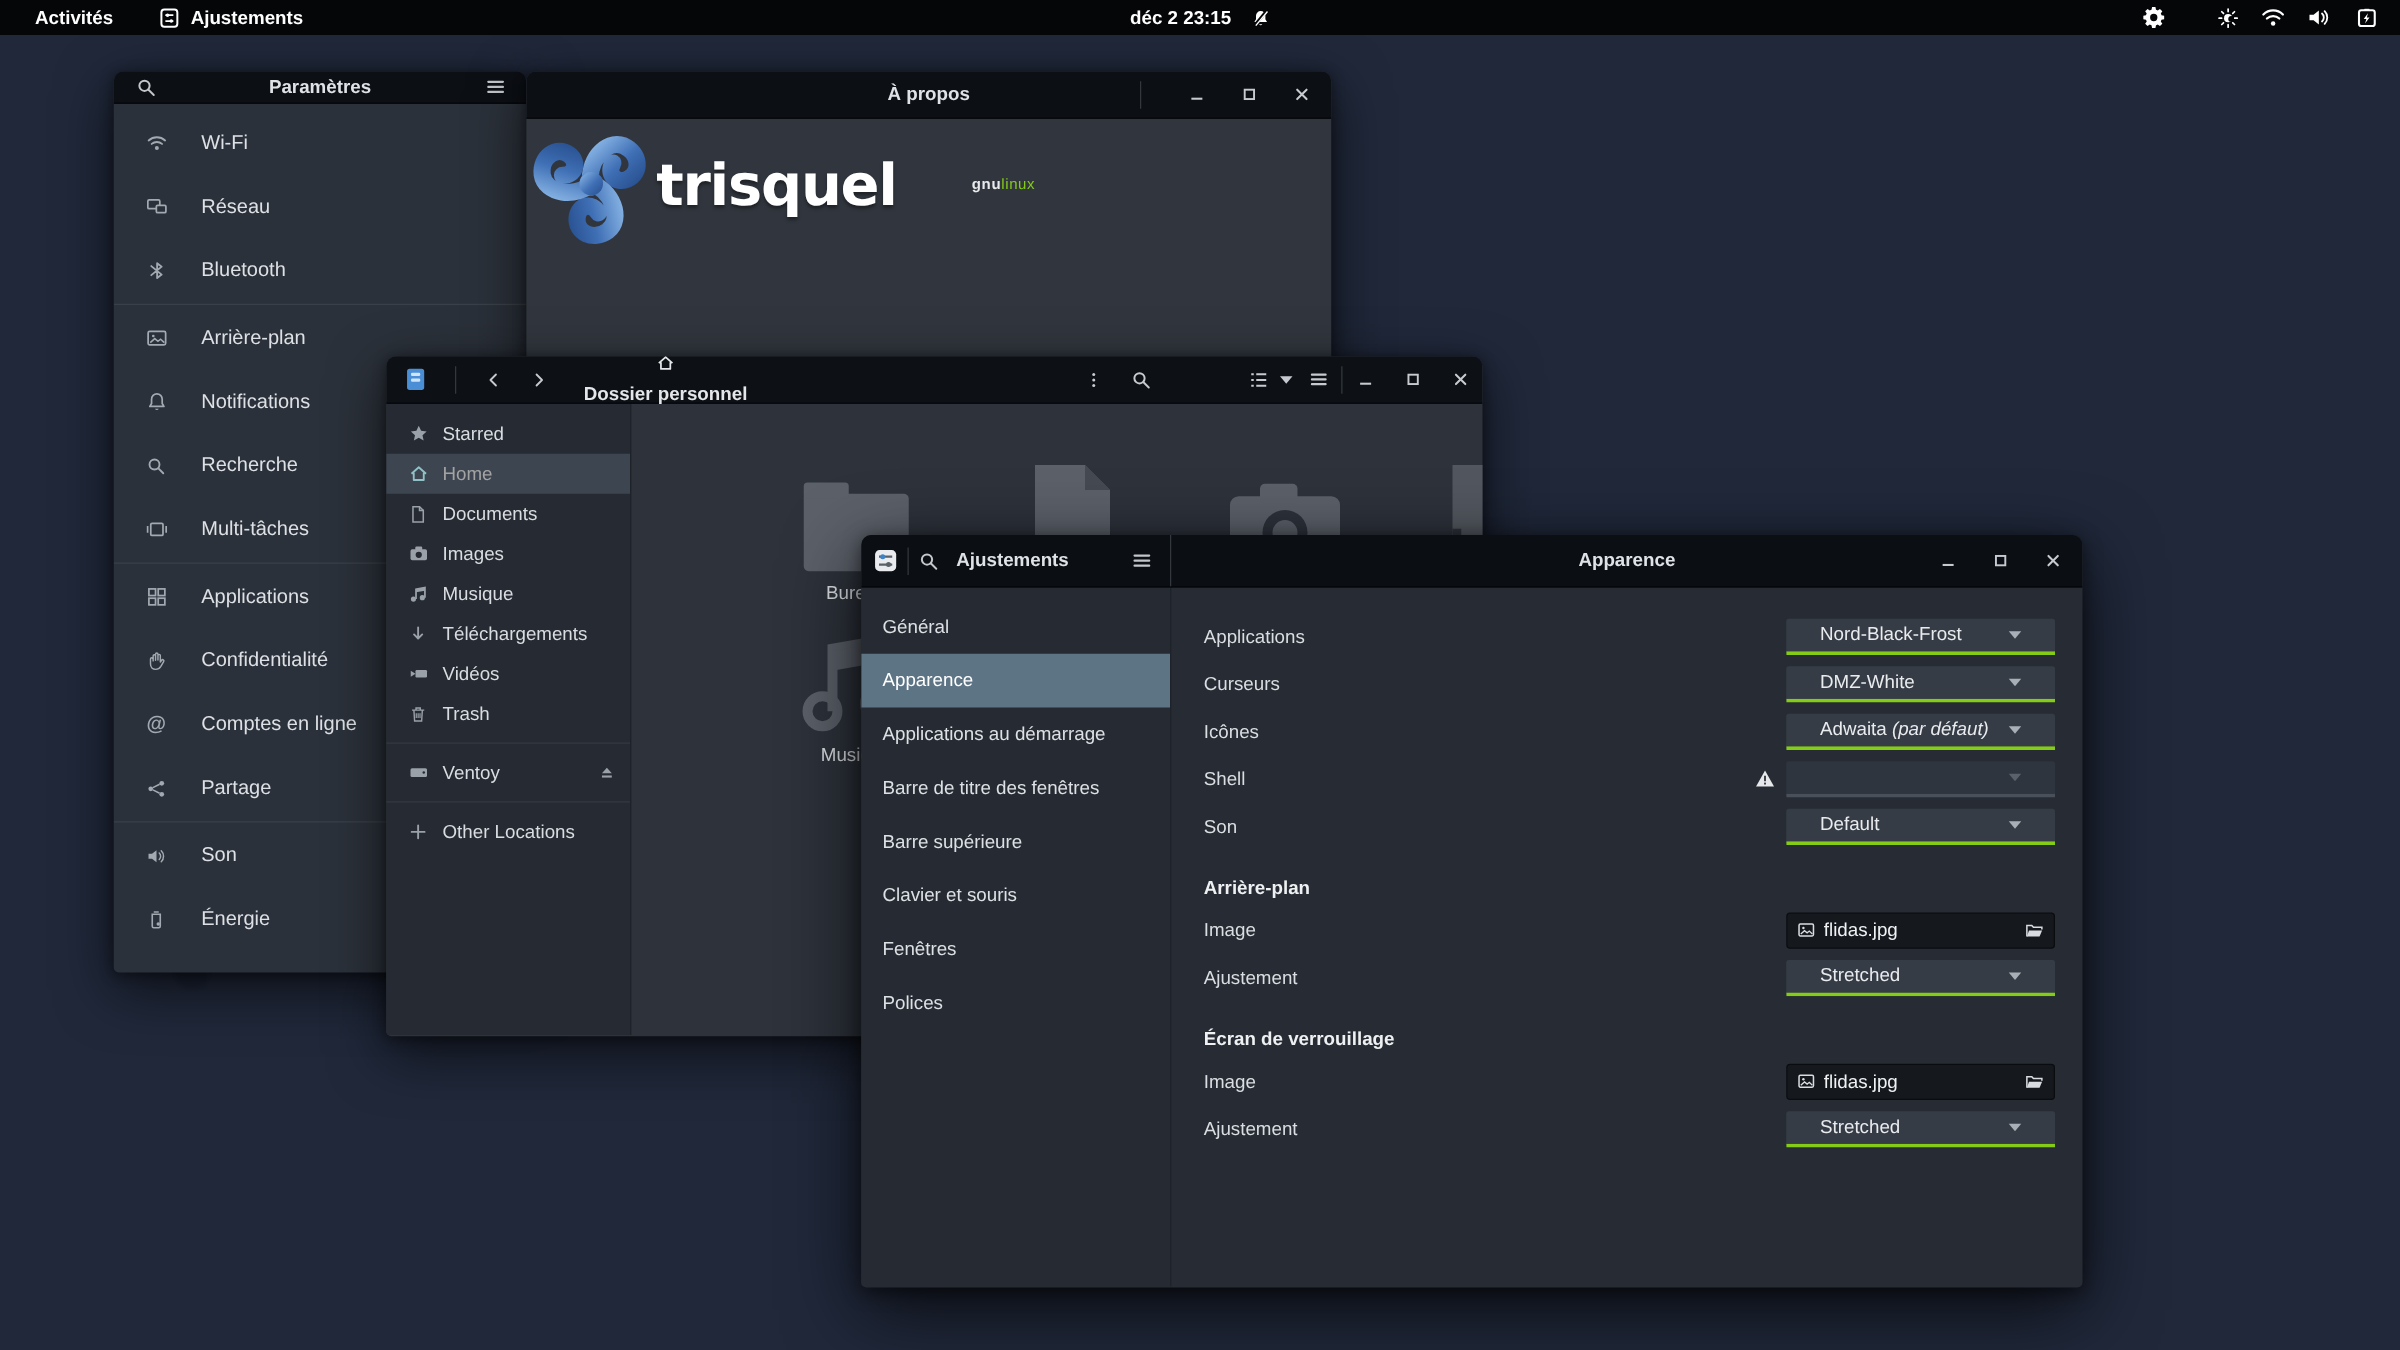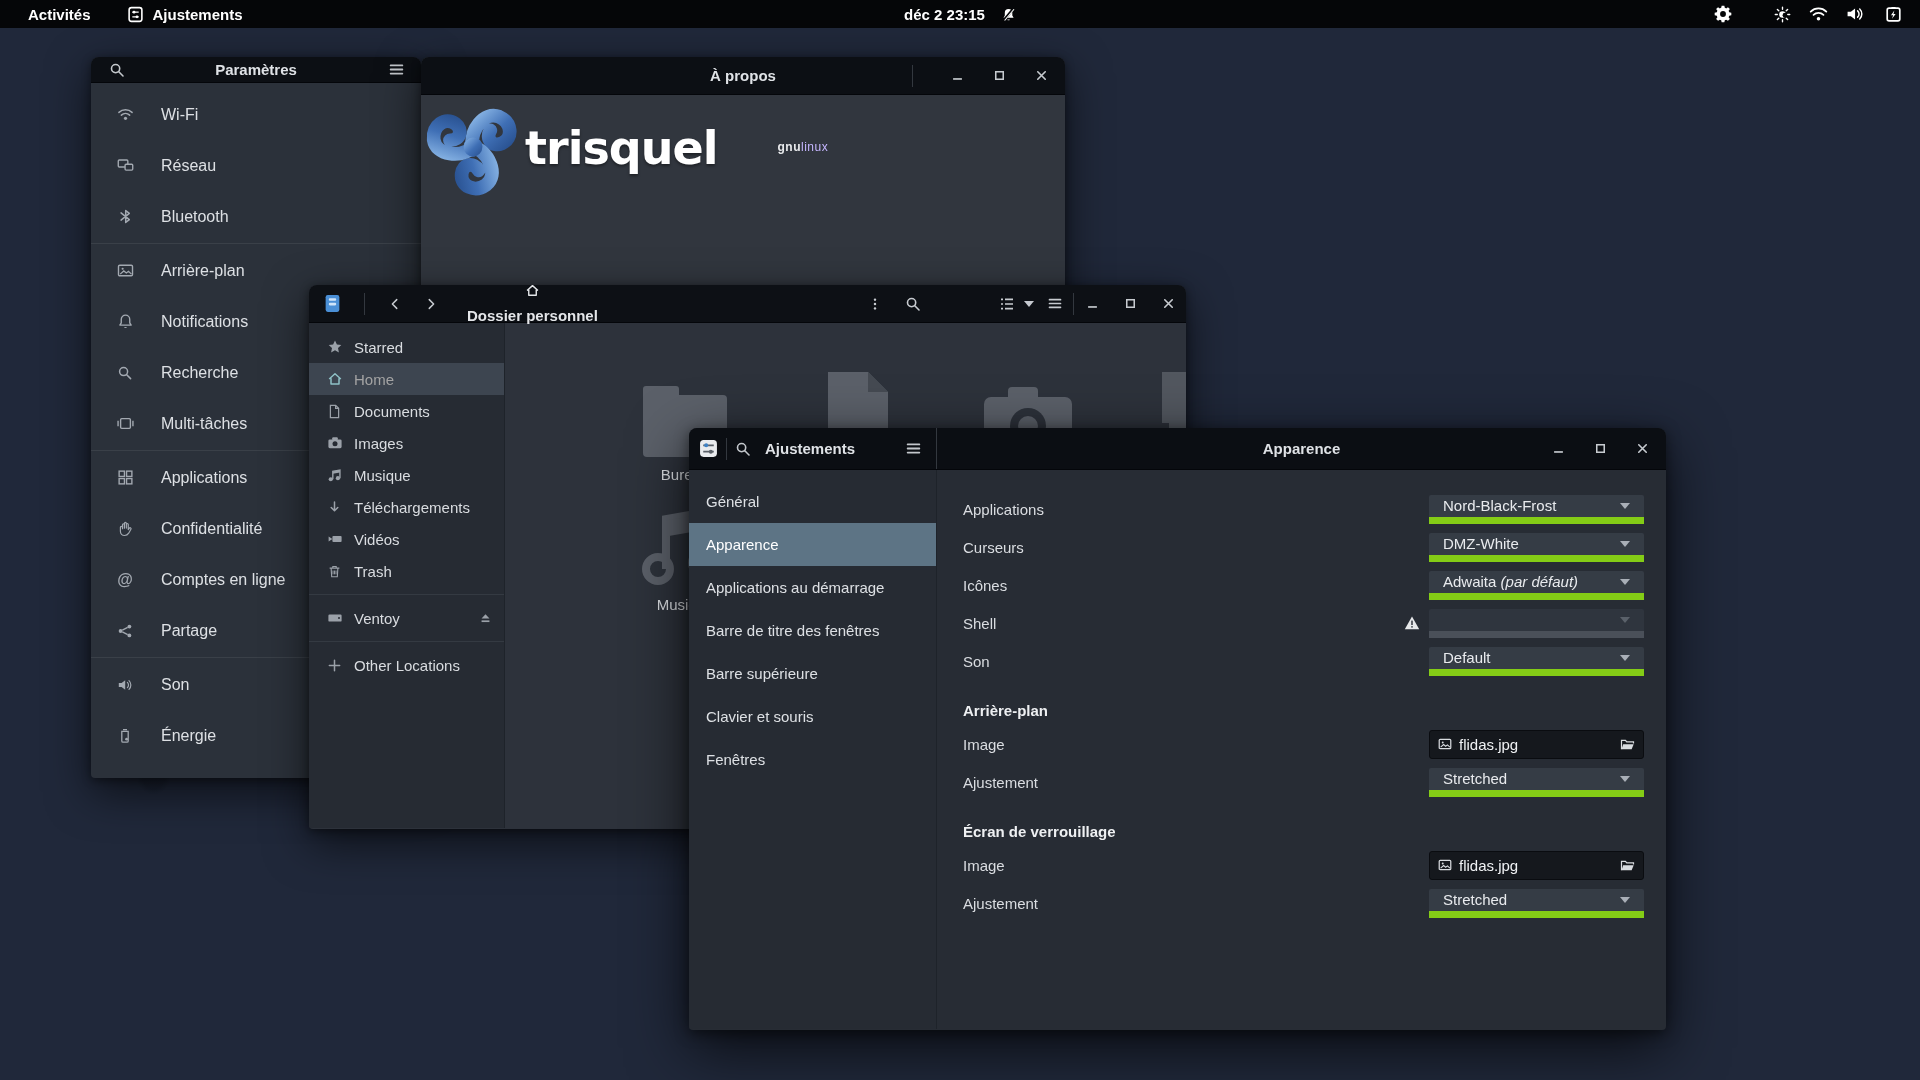"linux" .logo-sub span { color: #c4b5fd -> #84cc16 }
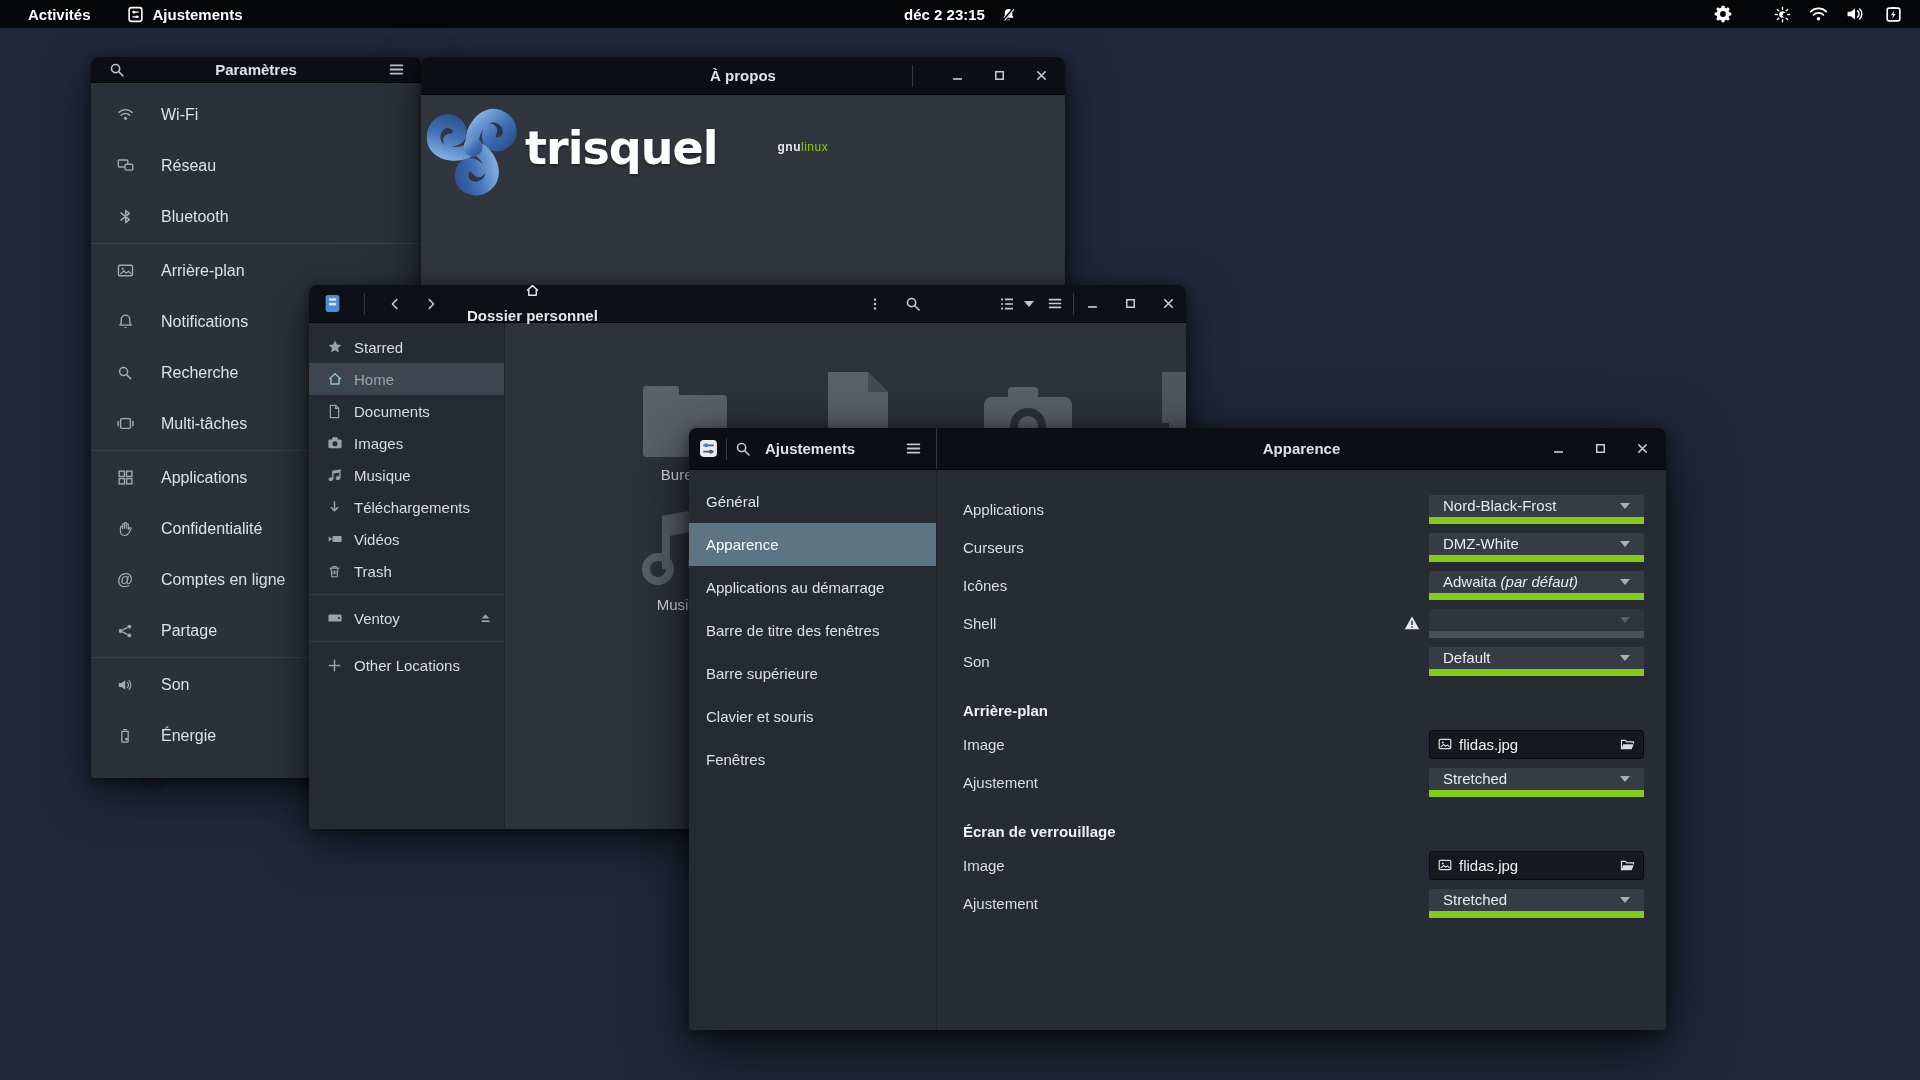"Nord-Black-Frost" .combo { border-bottom: 7px solid #84cc16 -> 3px solid #84cc16; padding: 0 14px -> 0 27px }
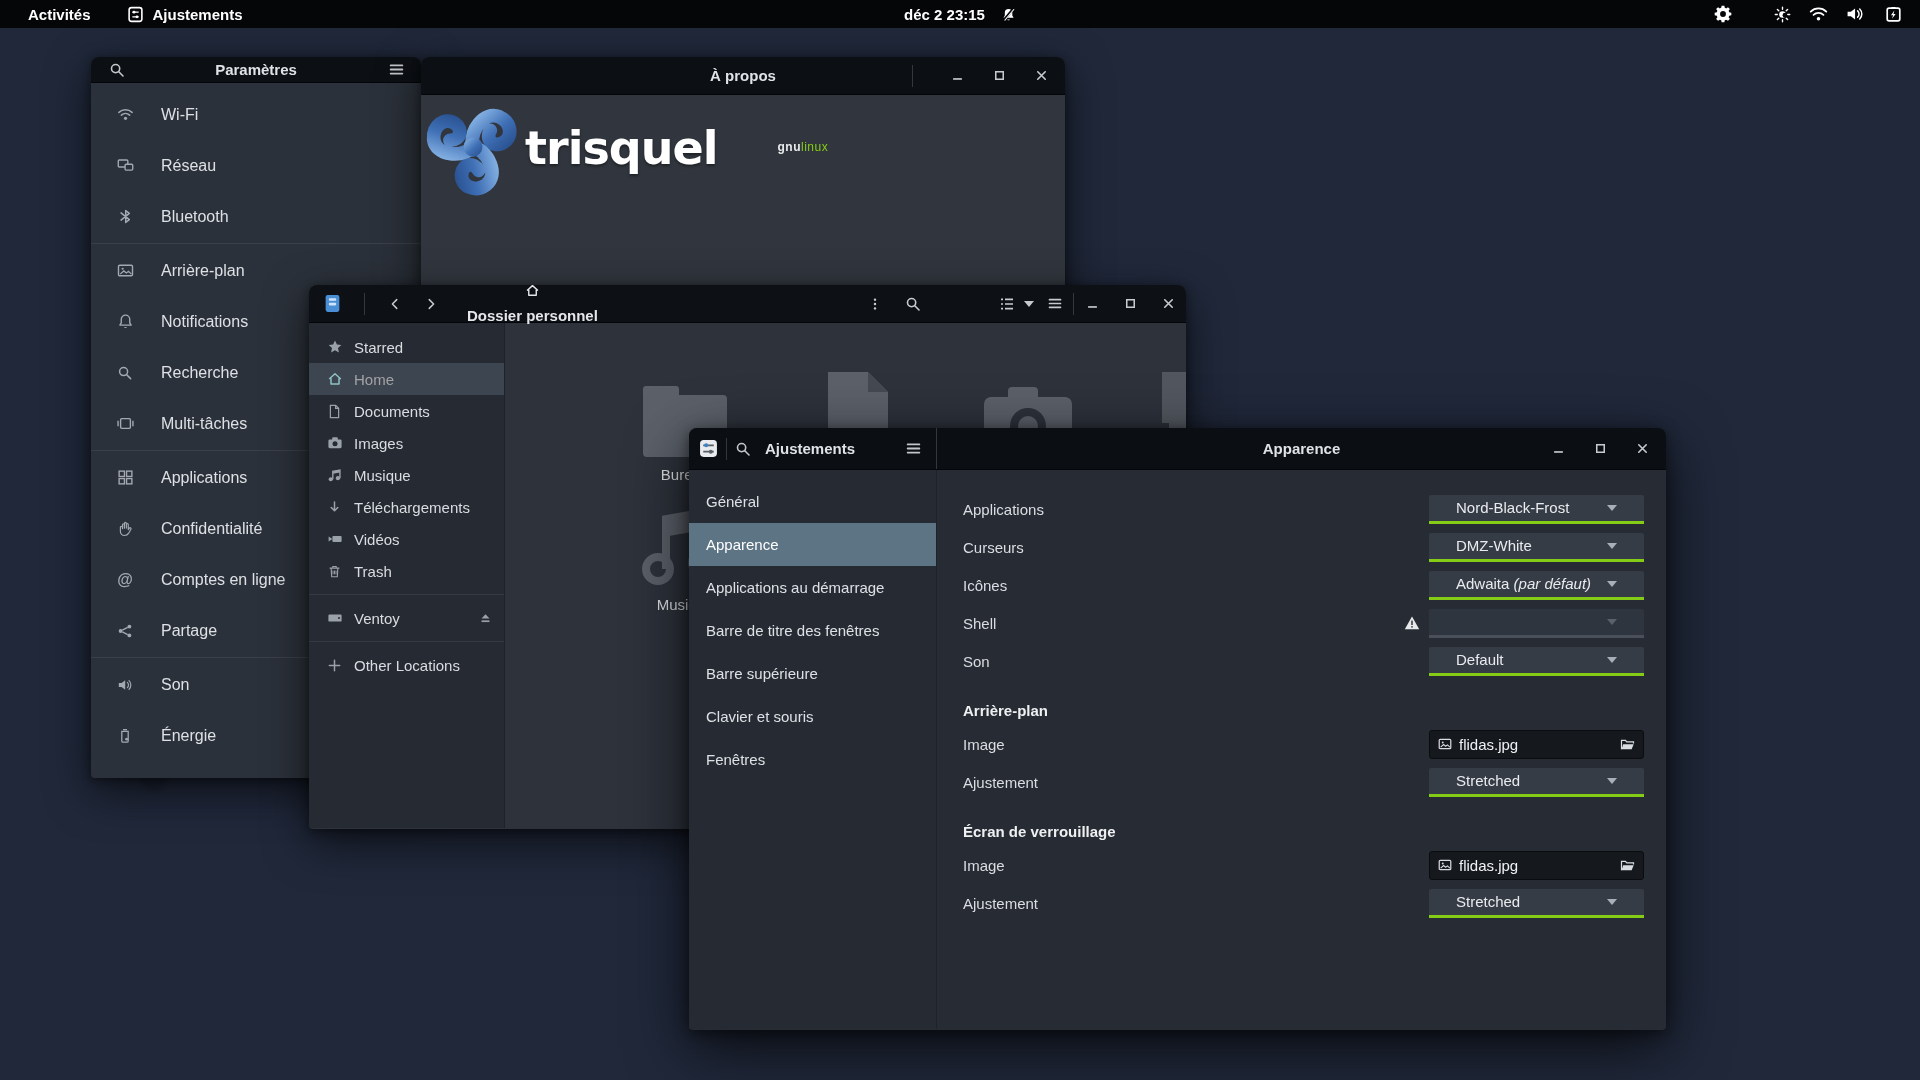"Polices" div.tw-item { html: none -> <div> <span>Polices</span> </div> }
